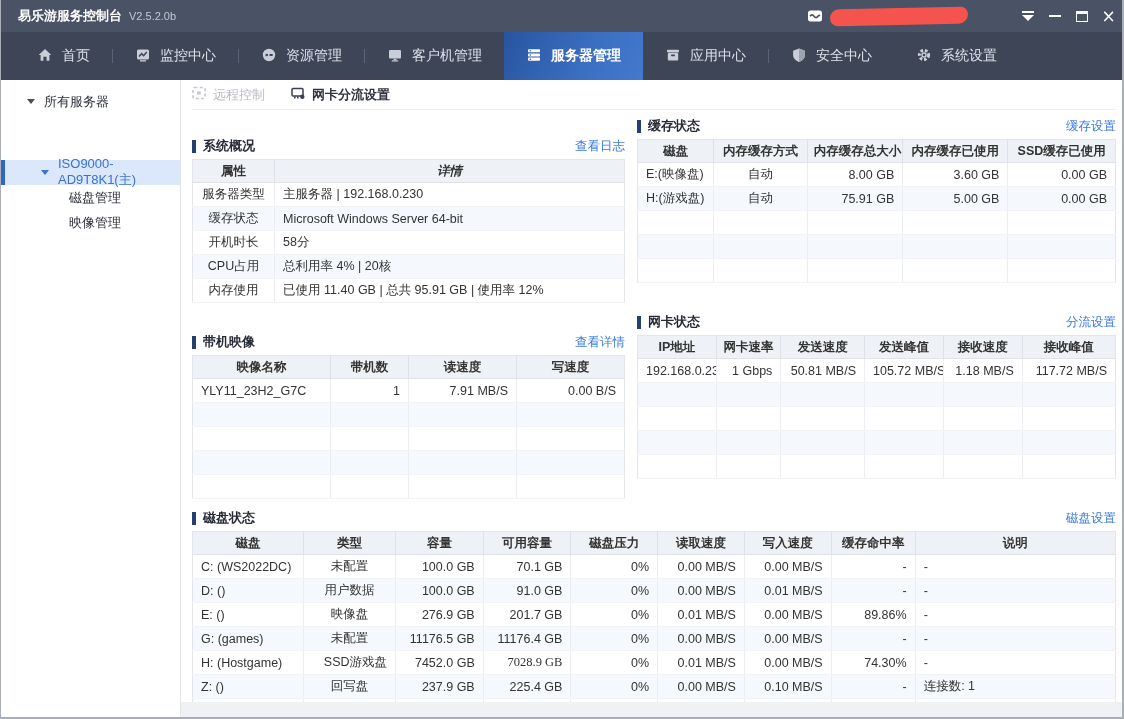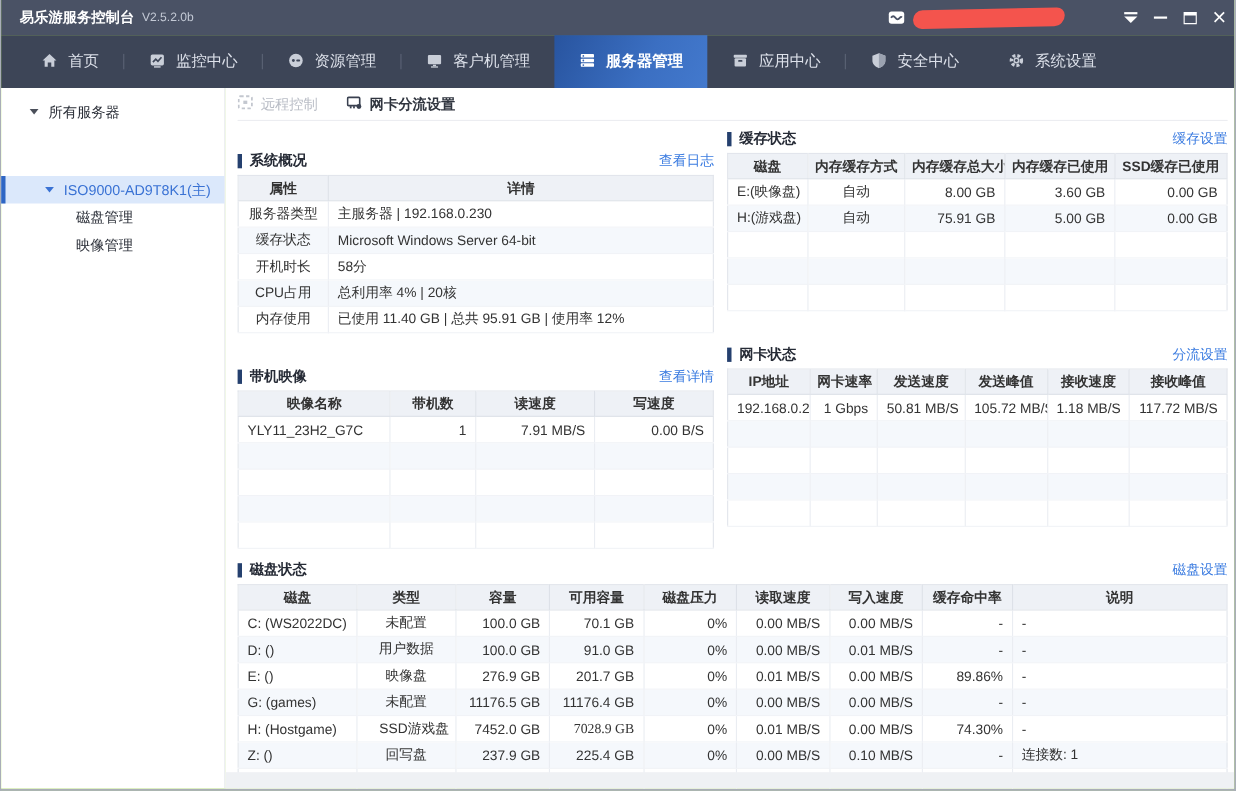"易乐游服务控制台" .window { background: #bef264 -> #f9a8d4 }
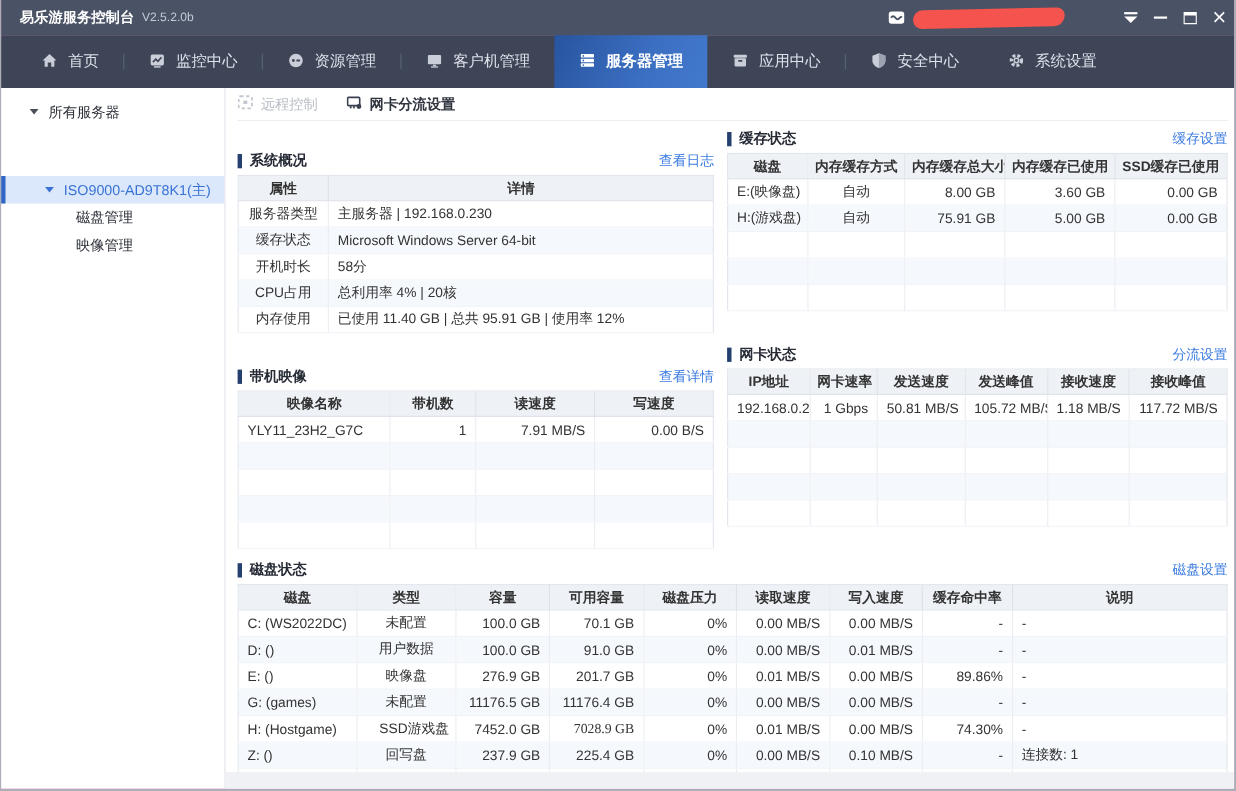"所有服务器" .sidebar { width: 204px -> 180px }
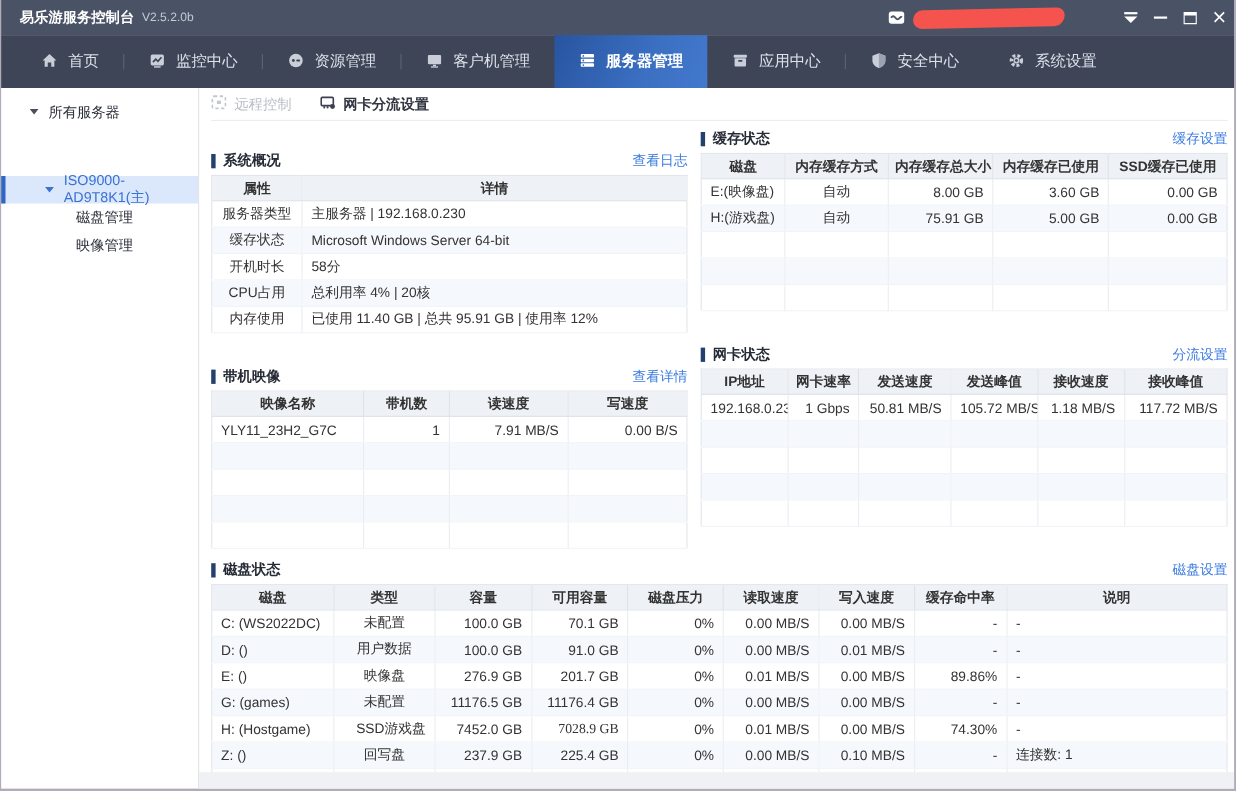"详情" th { font-style: none -> italic }
